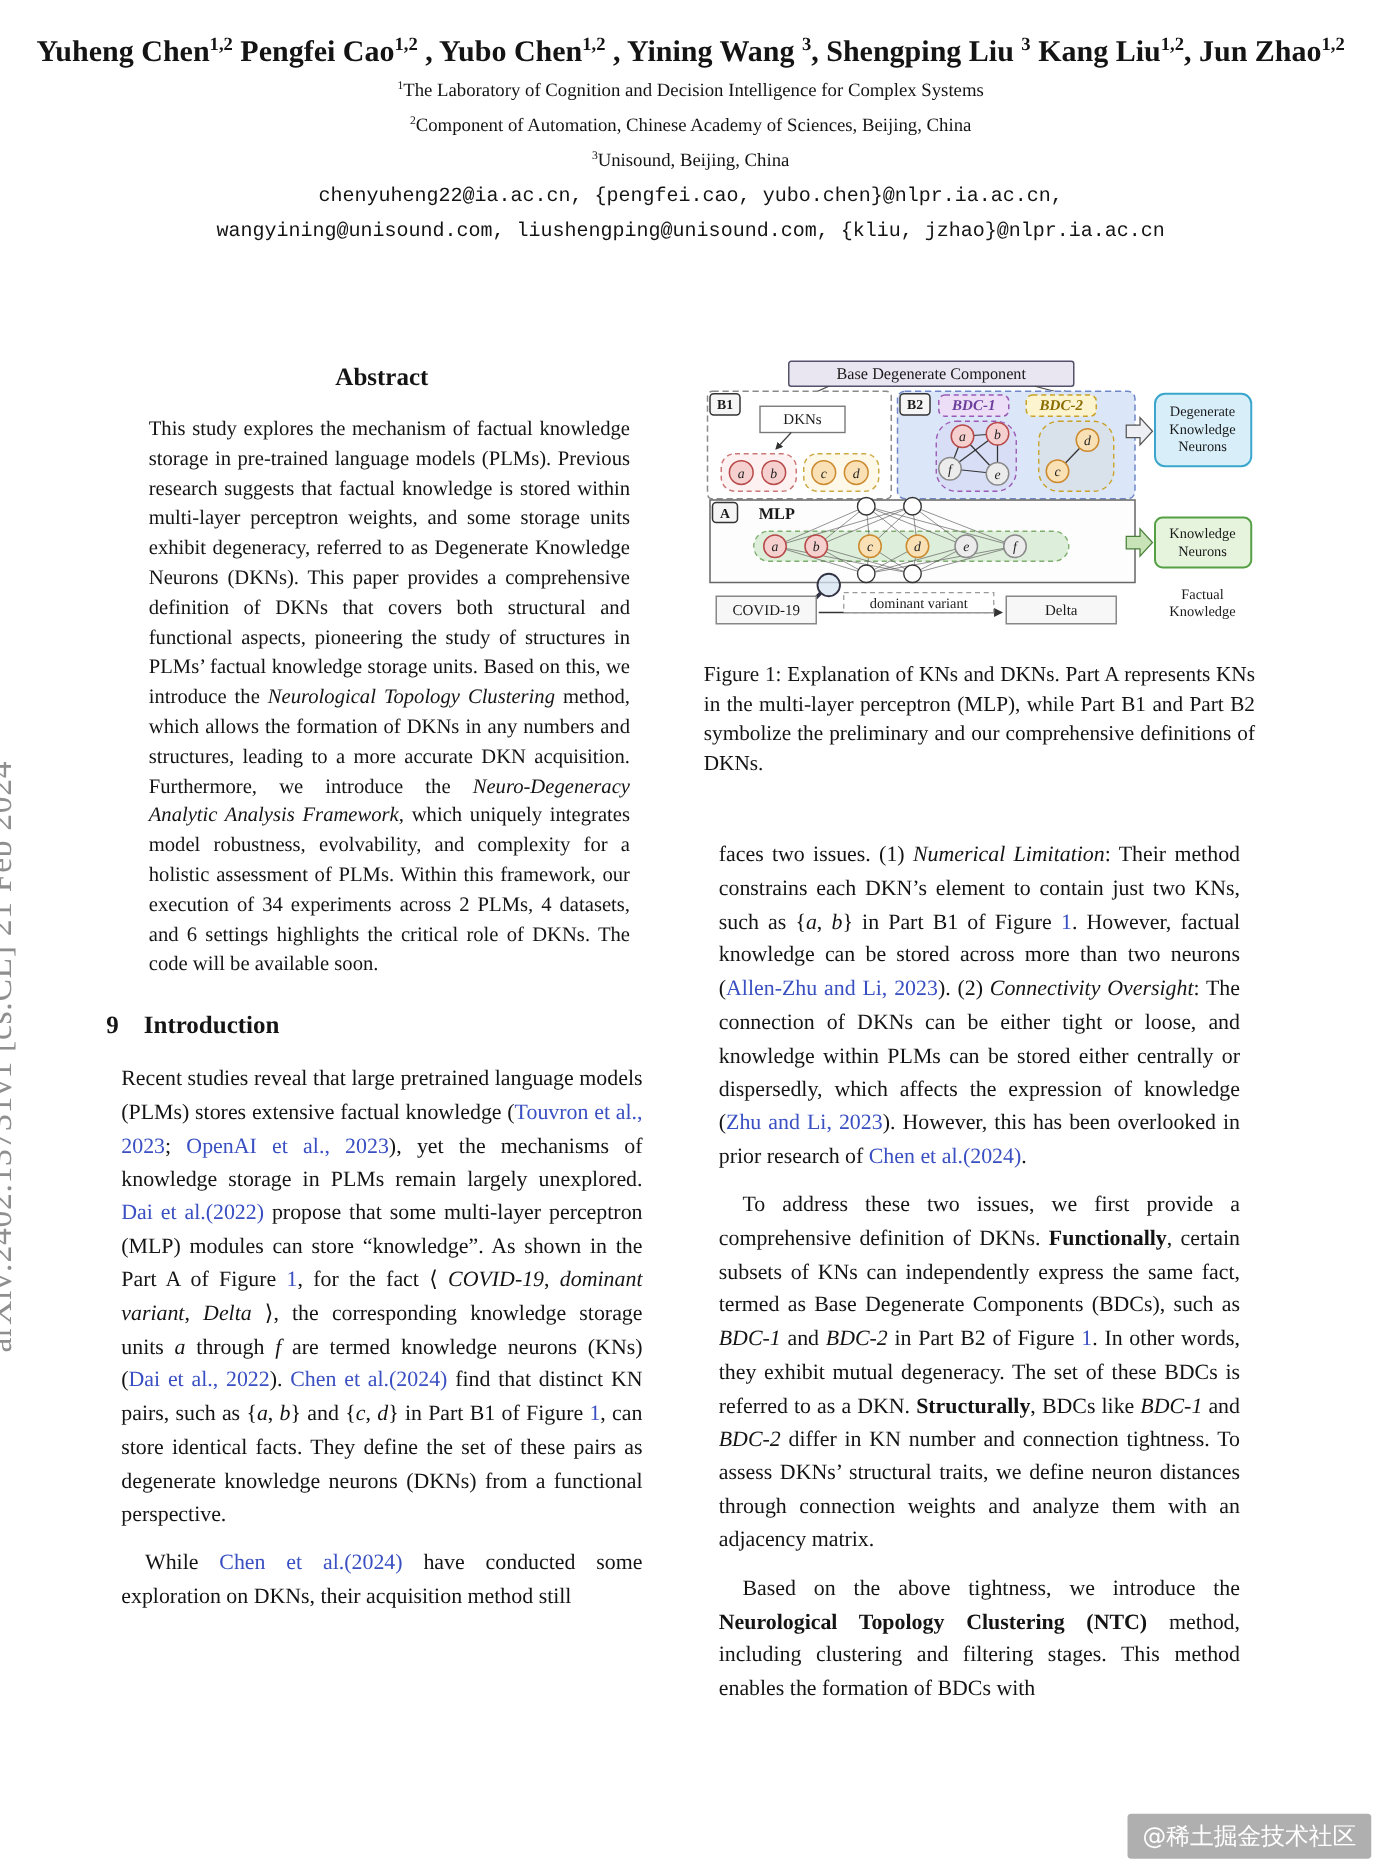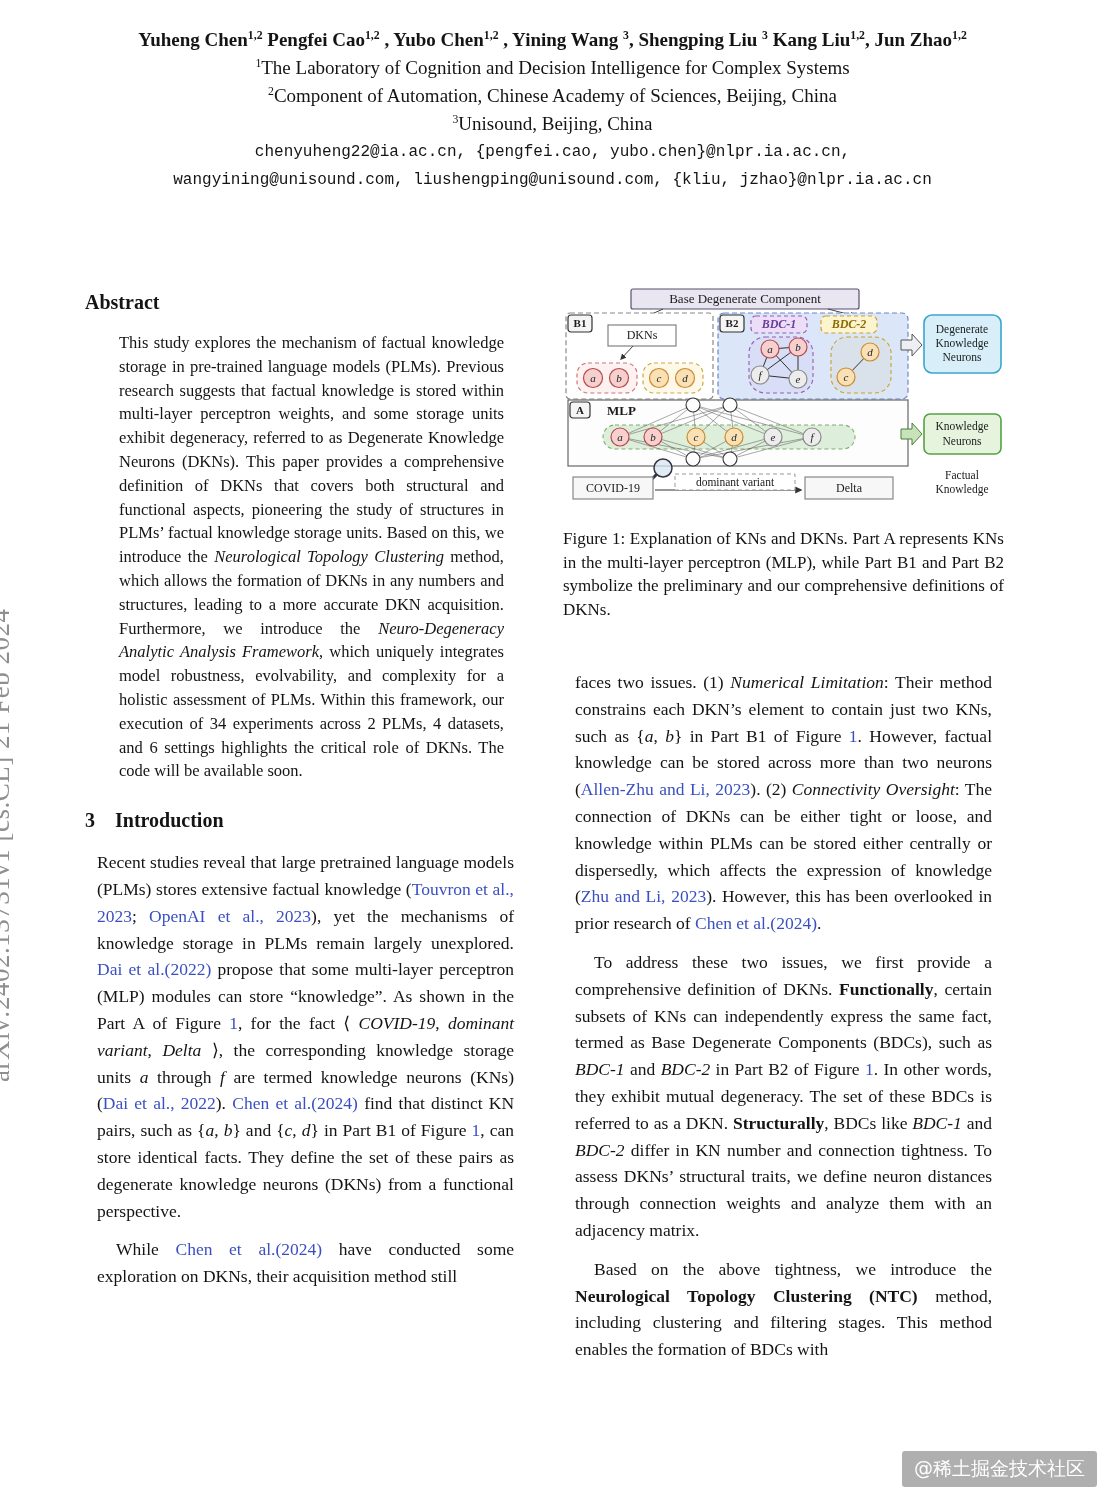"Yuheng Chen1,2 Pengfei Cao1,2 ," .authors { font-size: 19px -> 24px }
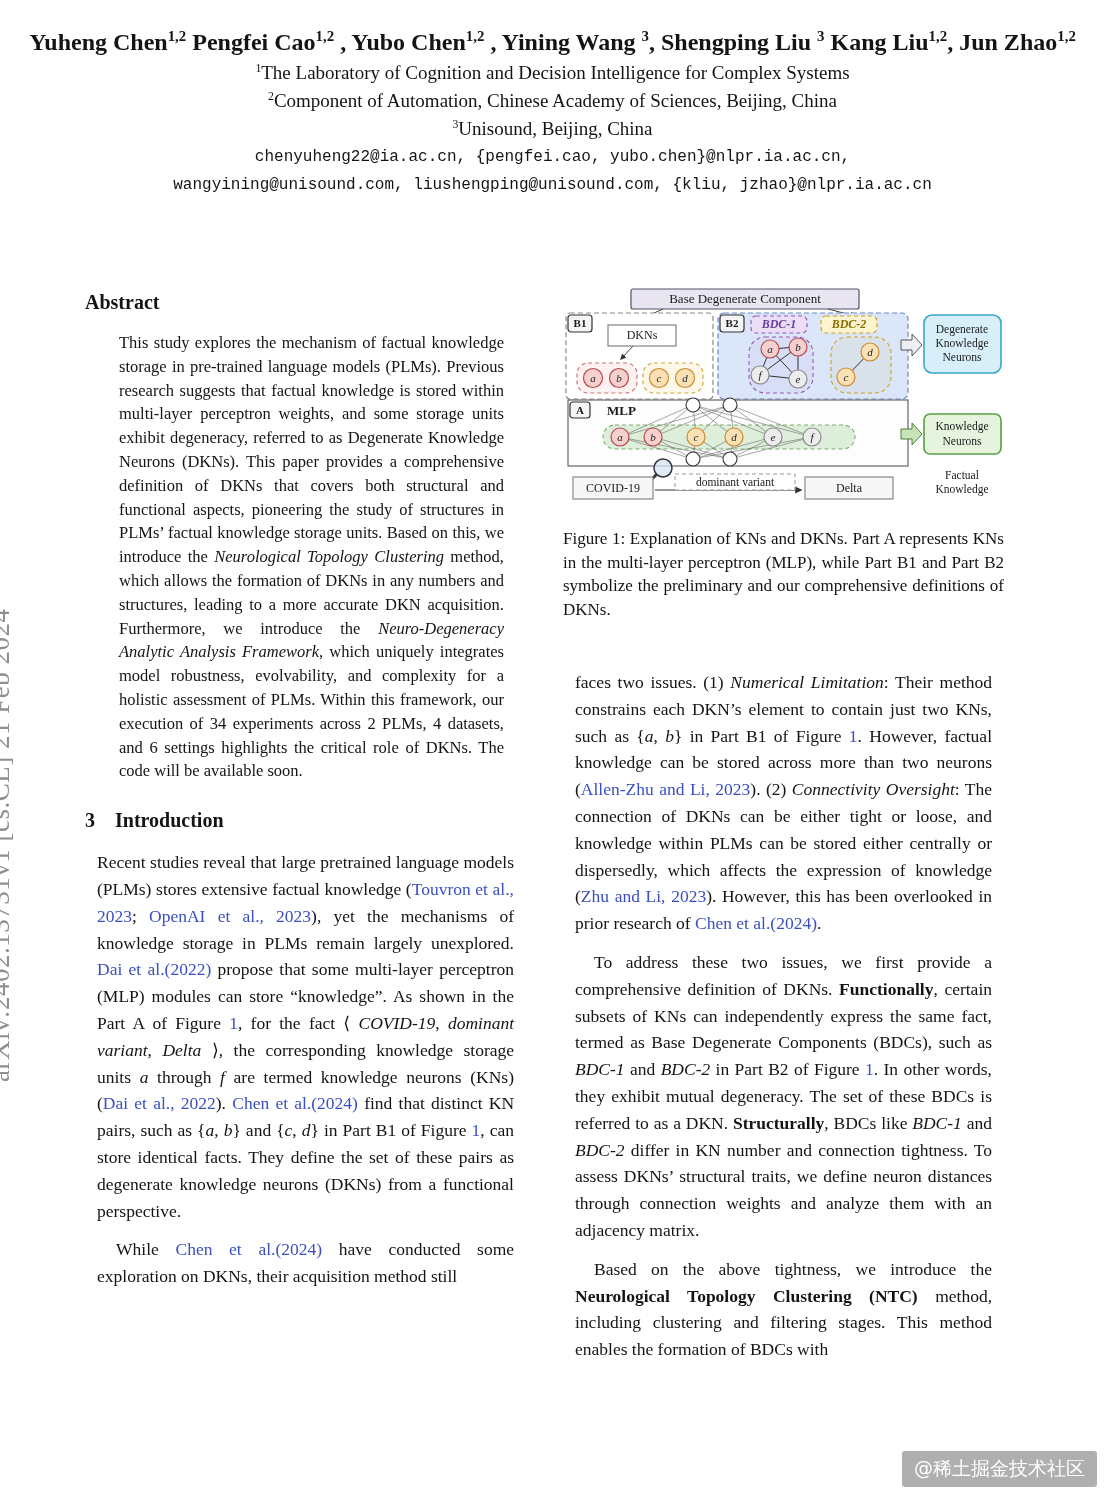"1The Laboratory of Cognition and" .affil { font-size: 19px -> 15px }
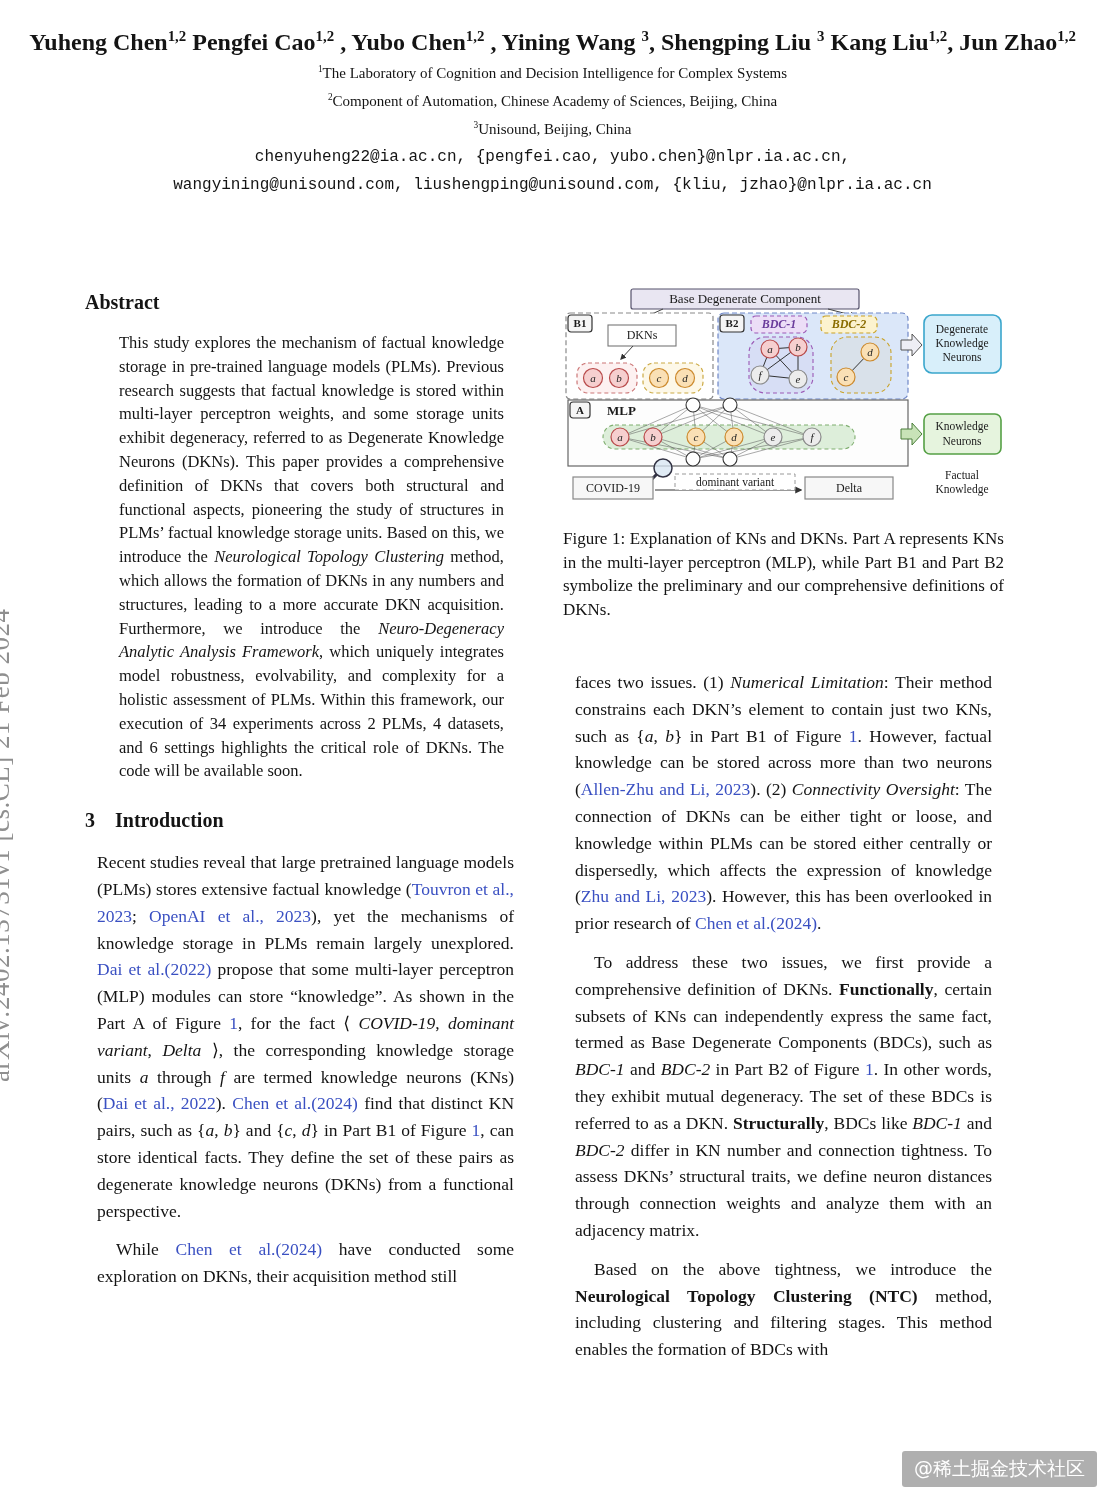"Abstract" .abstract-heading { text-align: none -> center }
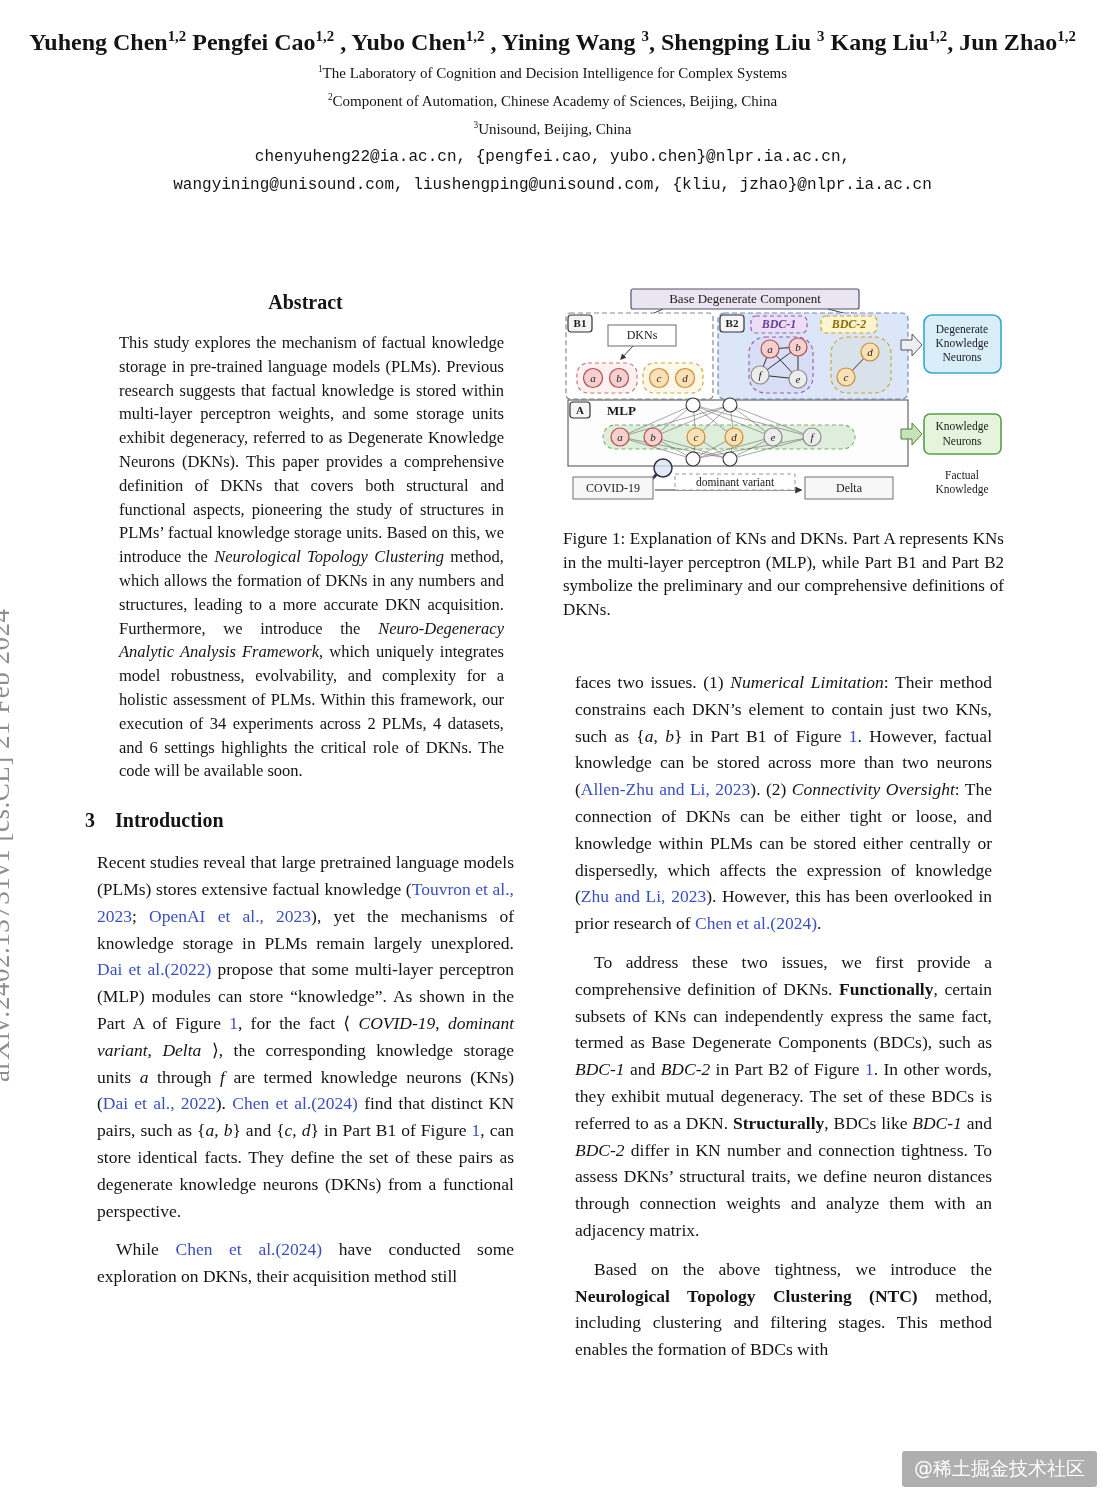"3 Introduction" h2.section-heading { text: 3 -> 9 }
